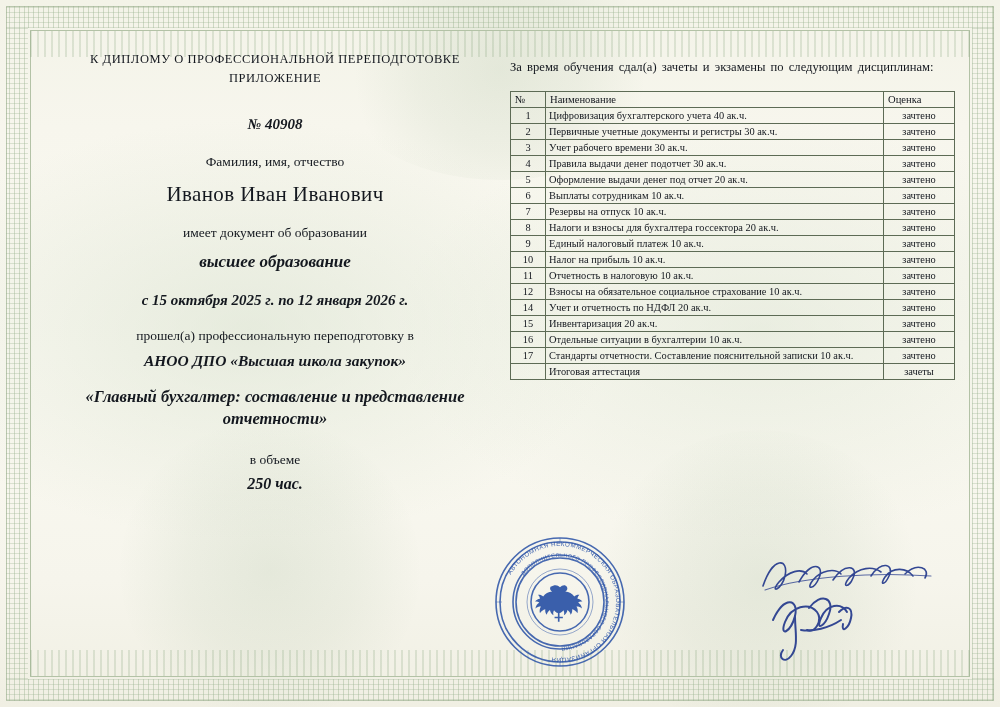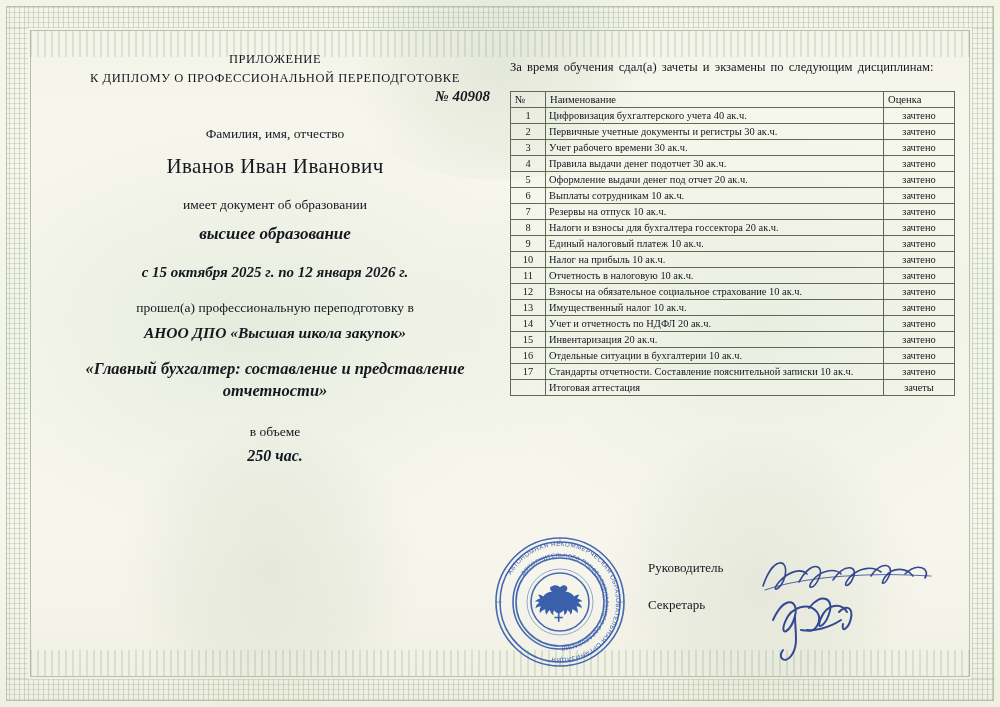"ПРИЛОЖЕНИЕ" div.title-lines { order: before "К ДИПЛОМУ О ПРОФЕССИОНАЛЬНОЙ" -> after "К ДИПЛОМУ О ПРОФЕССИОНАЛЬНОЙ" }
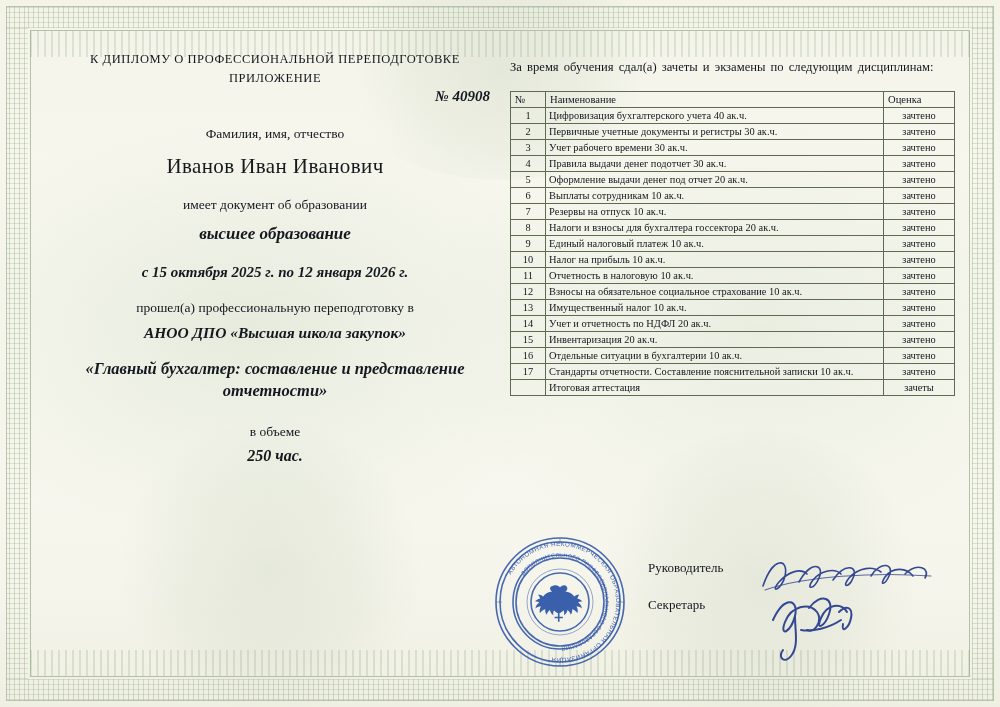"№ 40908" .doc-number { margin-top: 0 -> 28px; text-align: right -> none }
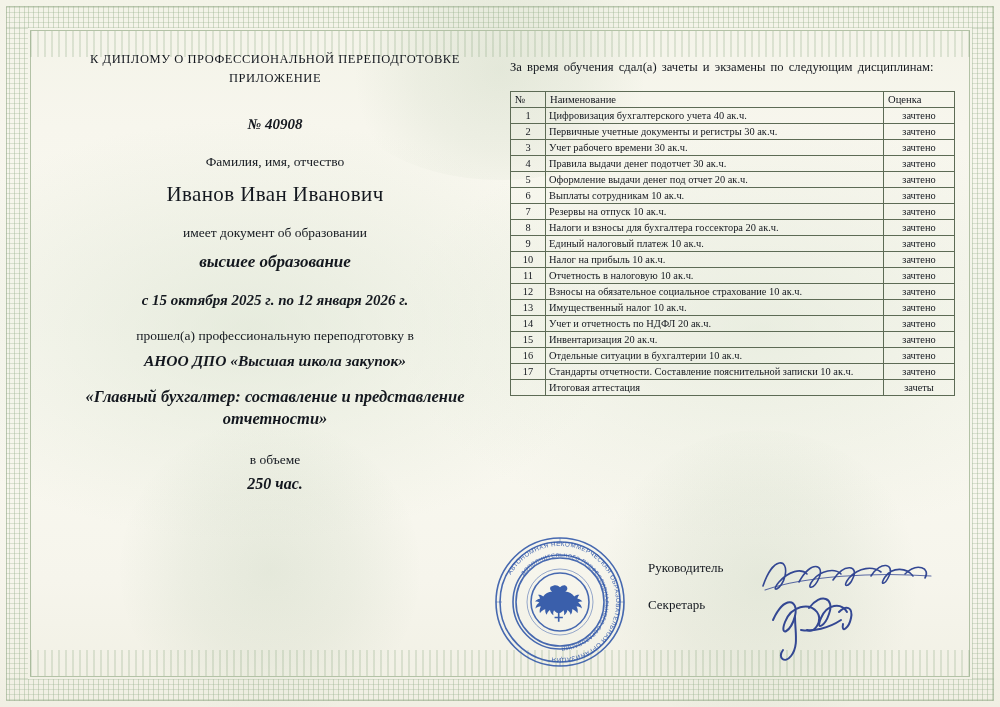"13" tr { html: <tr> <td>13</td> <td>Имущественный налог 10 ак.ч.</td> <td>зачтено</td> </tr> -> none }
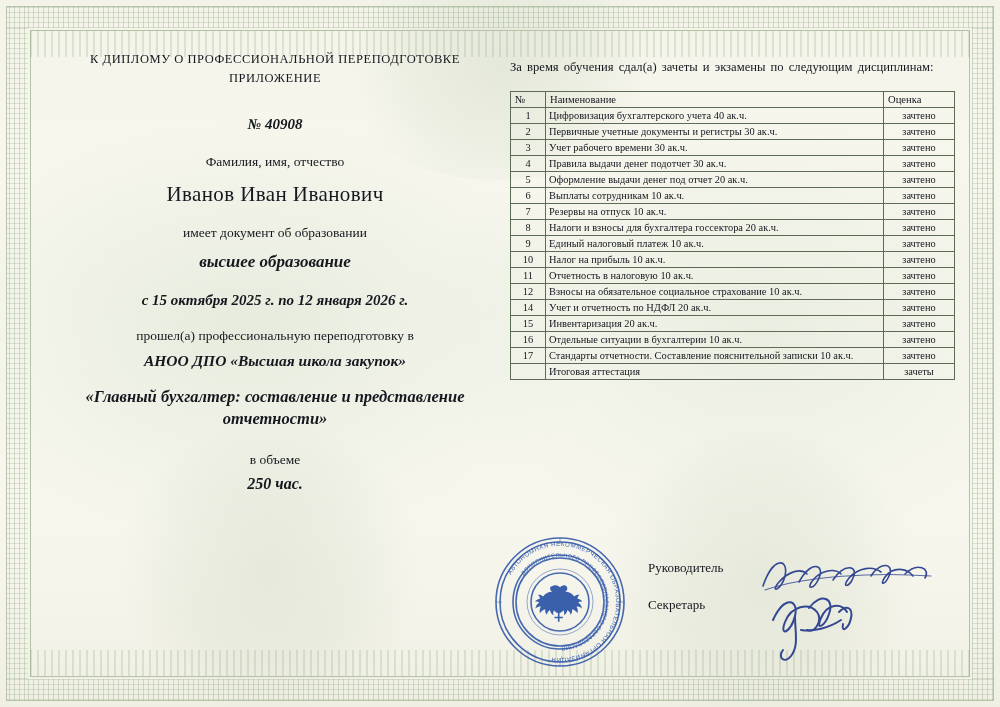"Руководитель" div.sign-block { html: <div> <div>Руководитель</div> <div>Секретарь</div> </div> -> none }
